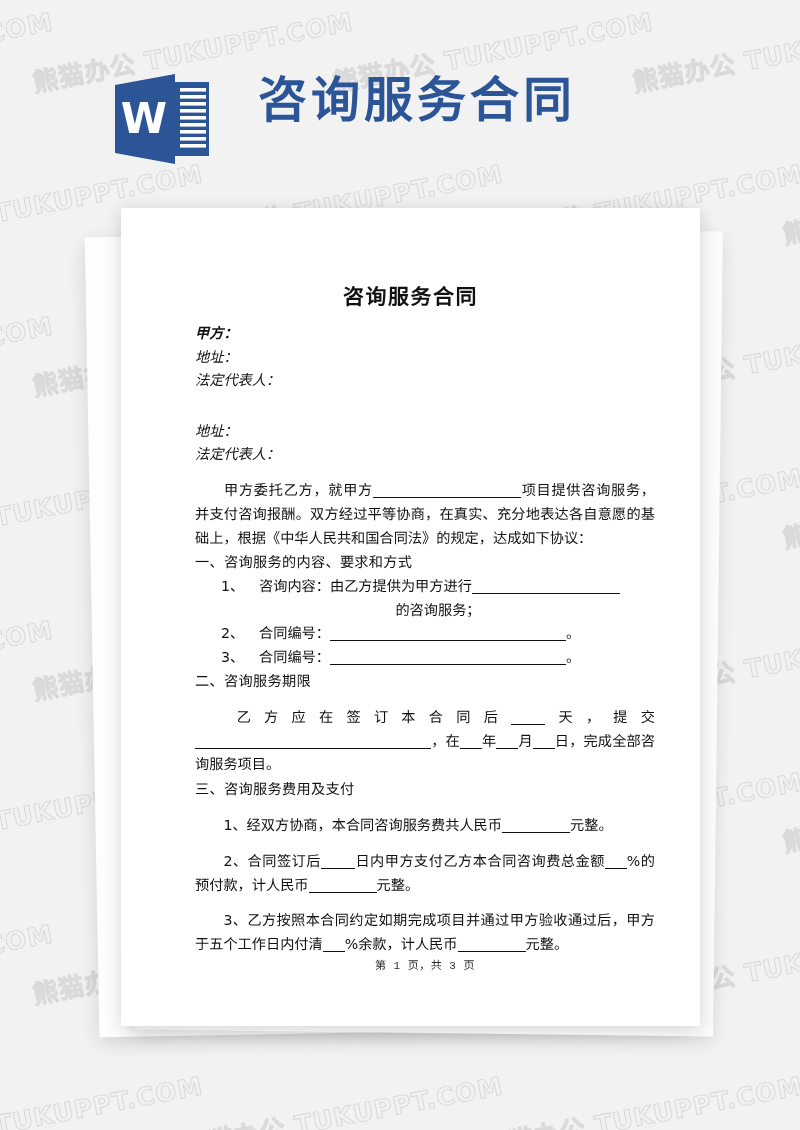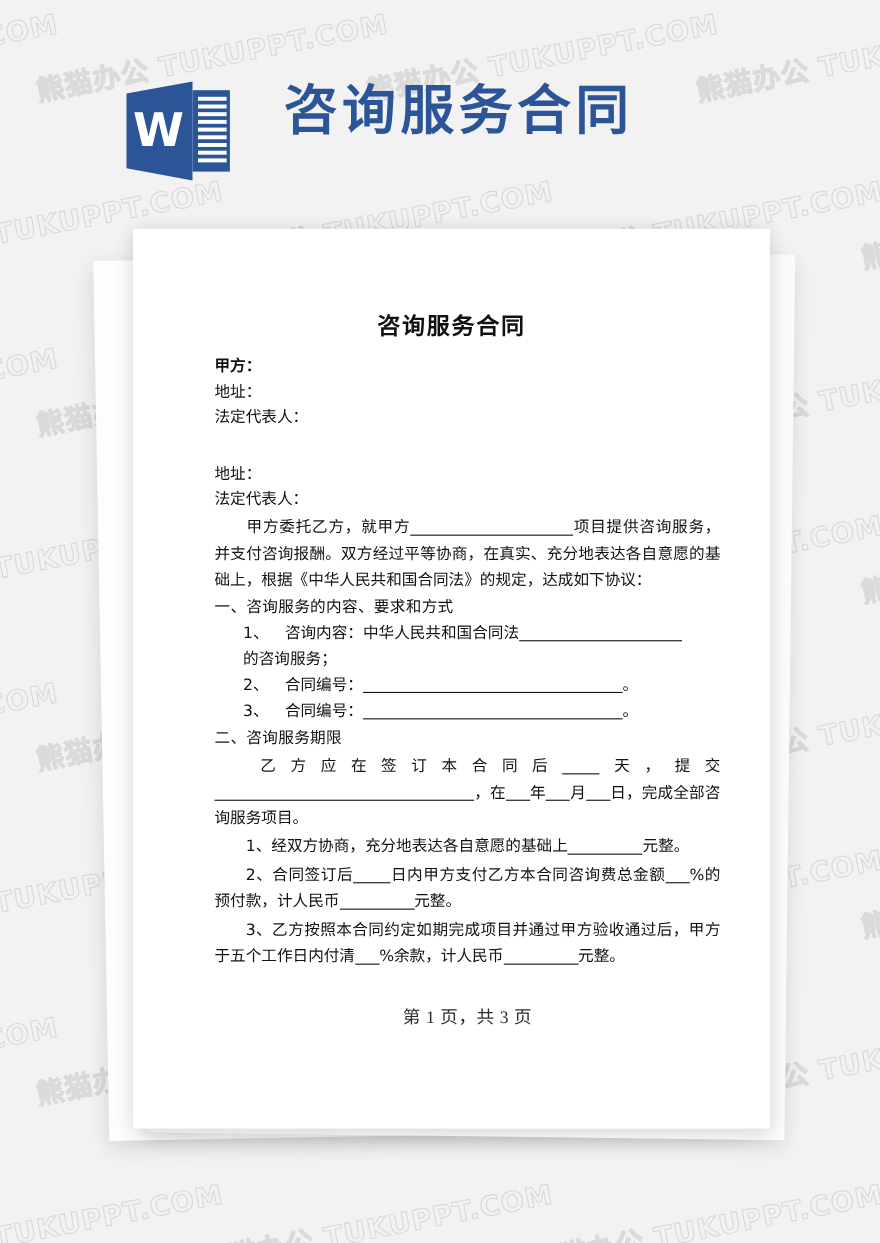"甲方：" .row { font-style: none -> italic }
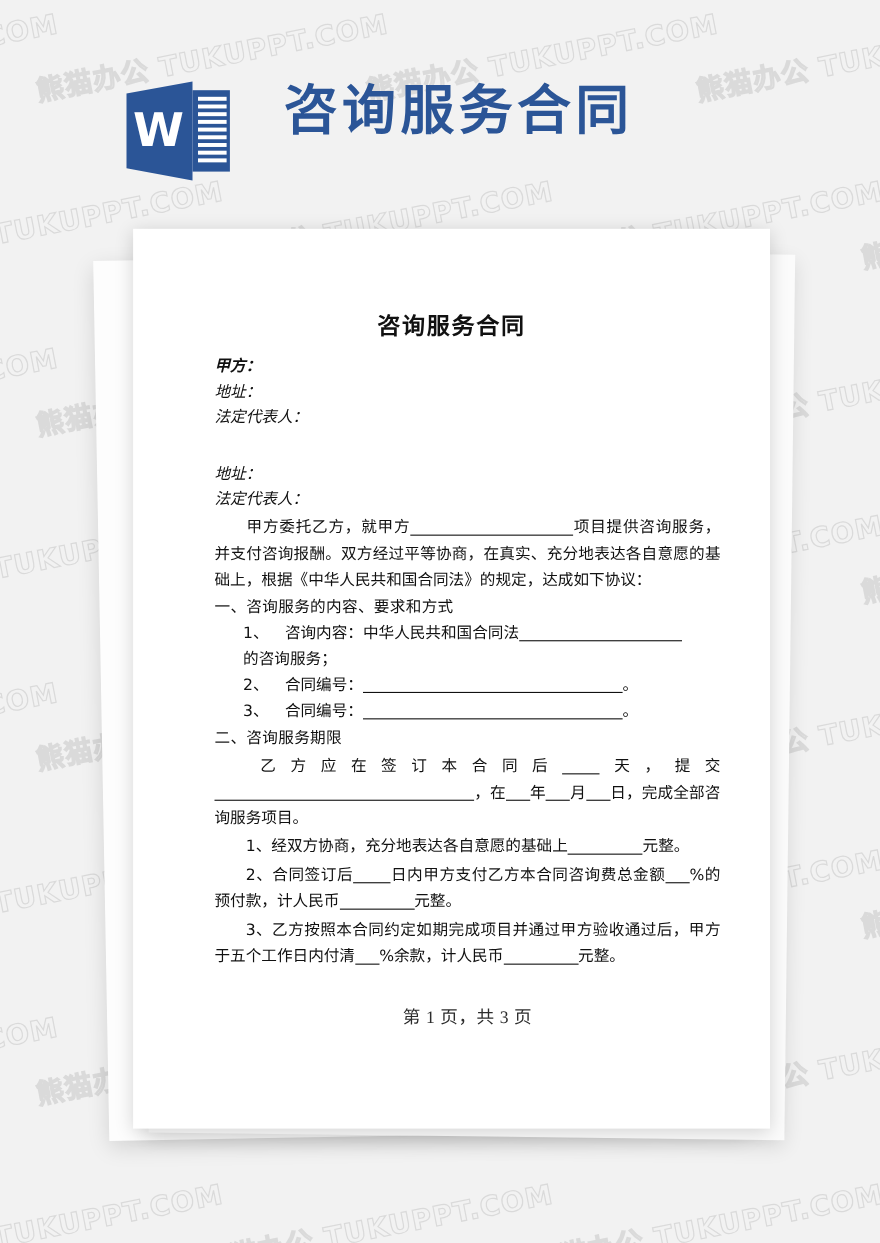"甲方委托乙方，就甲方" .para { margin-top: 2px -> 12px }
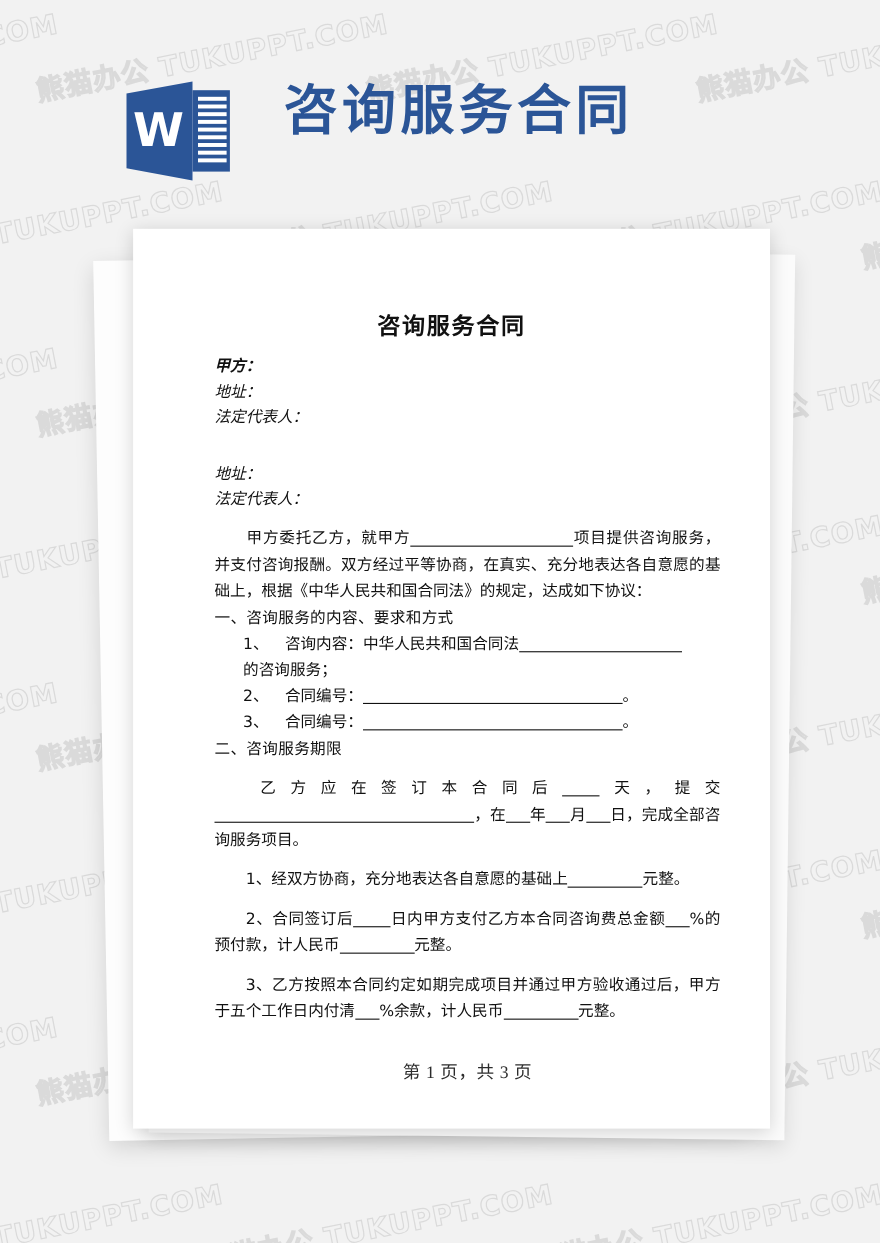"咨询内容：中华人民共和国合同法" span { text: 中华人民共和国合同法 -> 由乙方提供为甲方进行 }
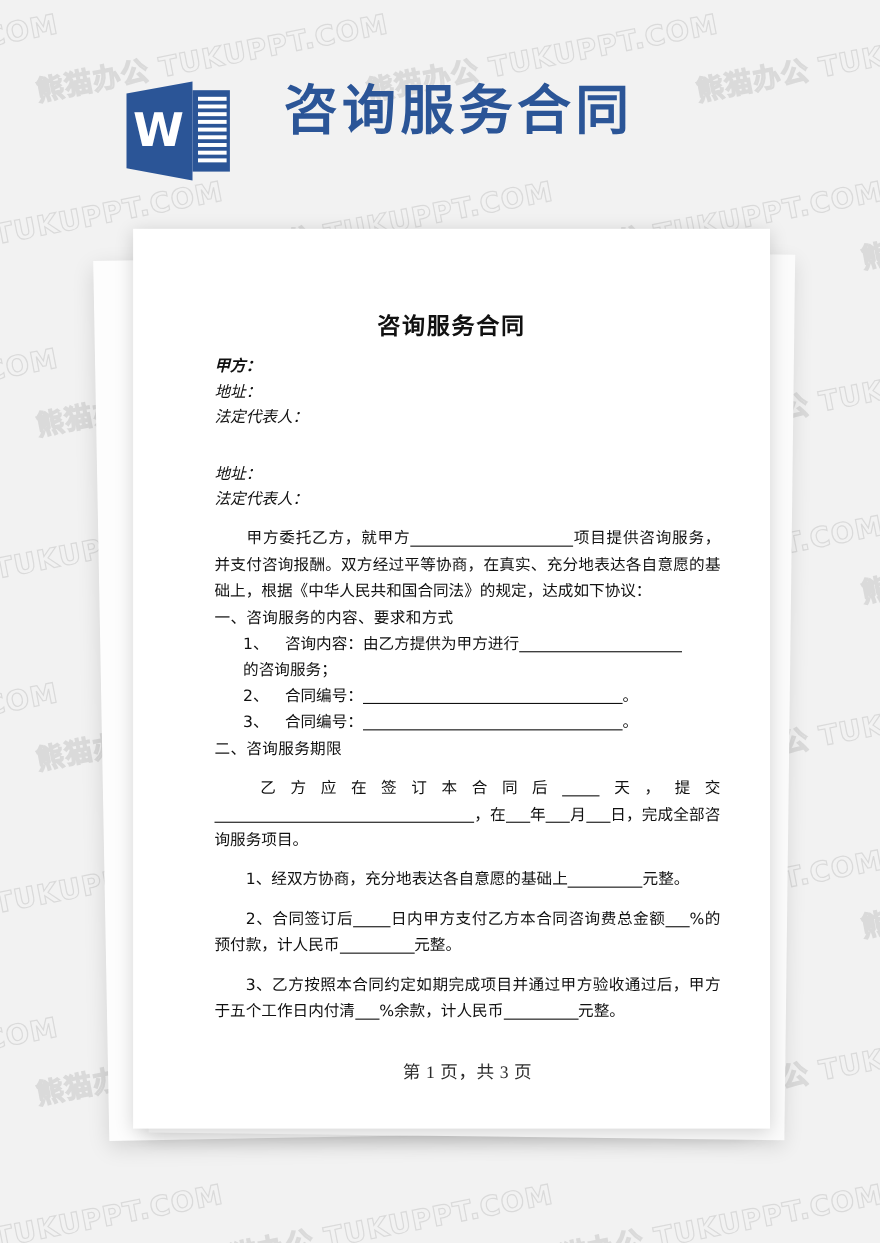"的咨询服务；" .item-sub { text-align: none -> center }
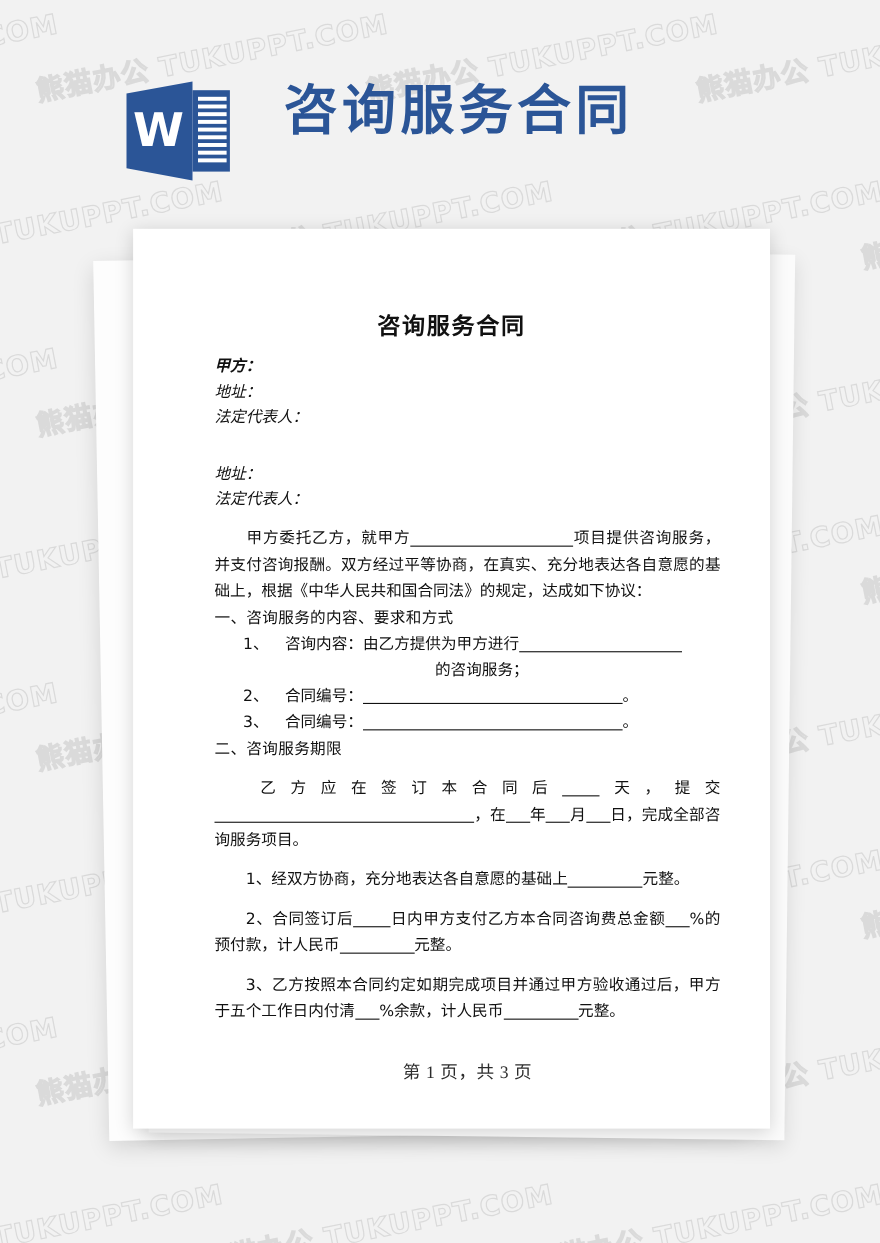"三、咨询服务费用及支付" div.sec-head { html: none -> <div>三、咨询服务费用及支付</div> }
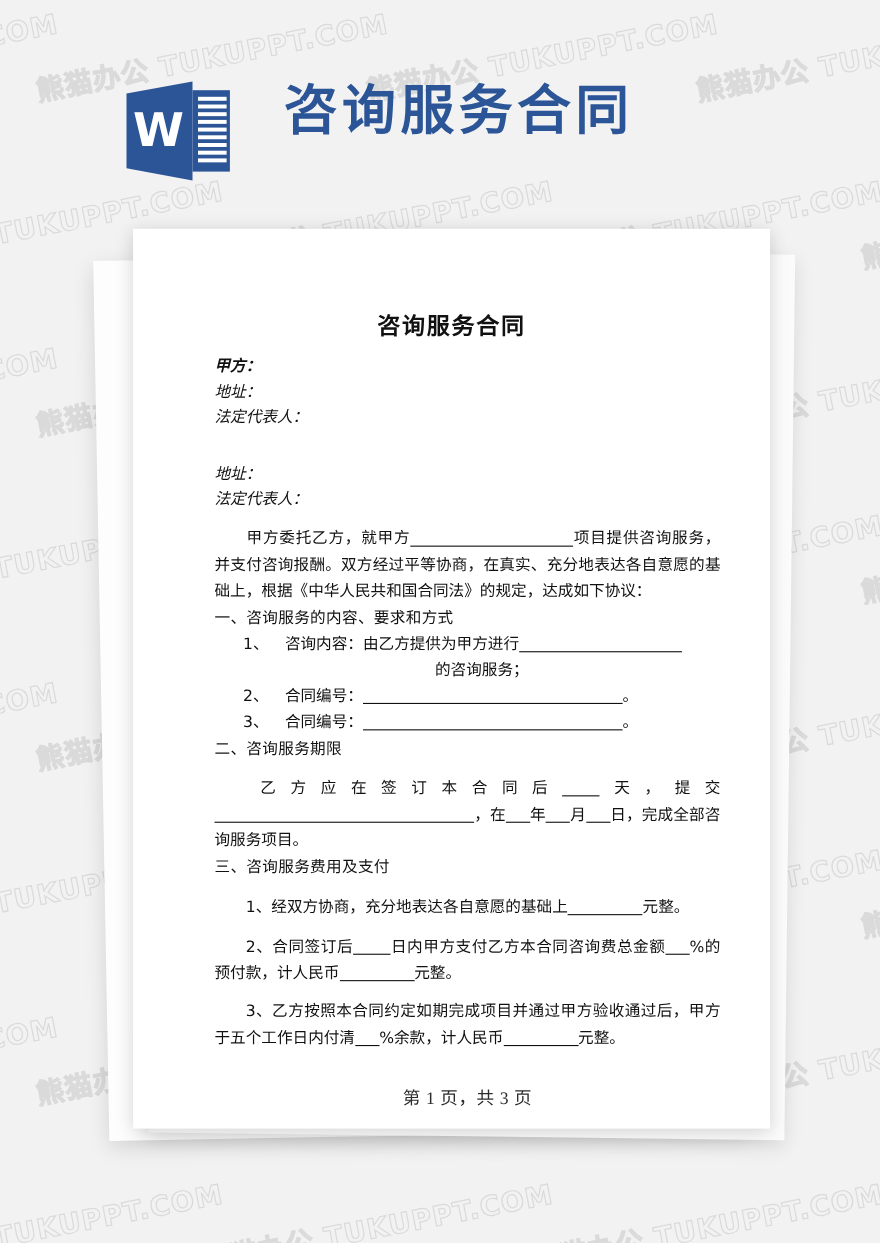"经双方协商，充分地表达各自意愿的基础上" span { text: 充分地表达各自意愿的基础上 -> 本合同咨询服务费共人民币 }
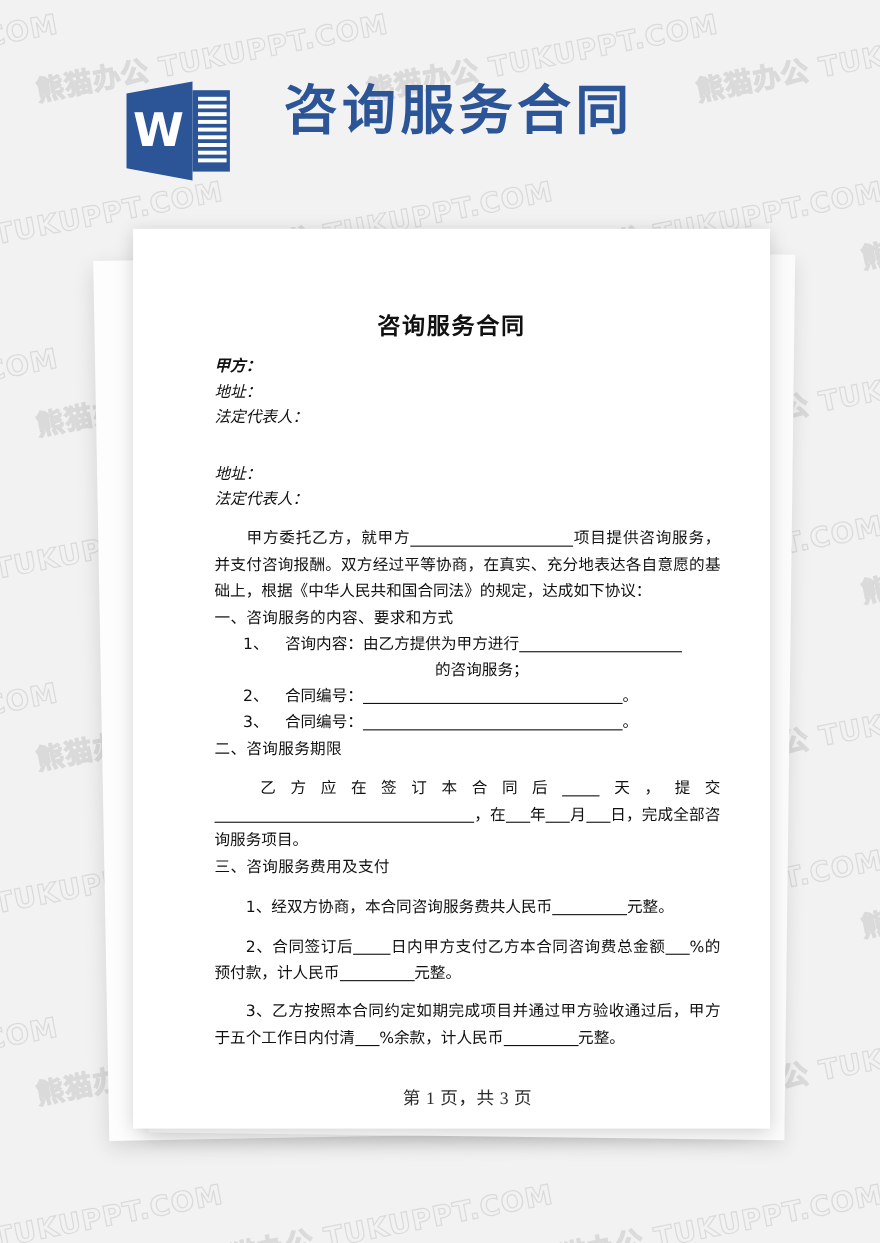"第 1 页，共 3 页" .footer-pg { font-family: Liberation Serif, serif -> Liberation Mono, monospace; font-size: 16px -> 11px; margin-top: 30px -> none }
